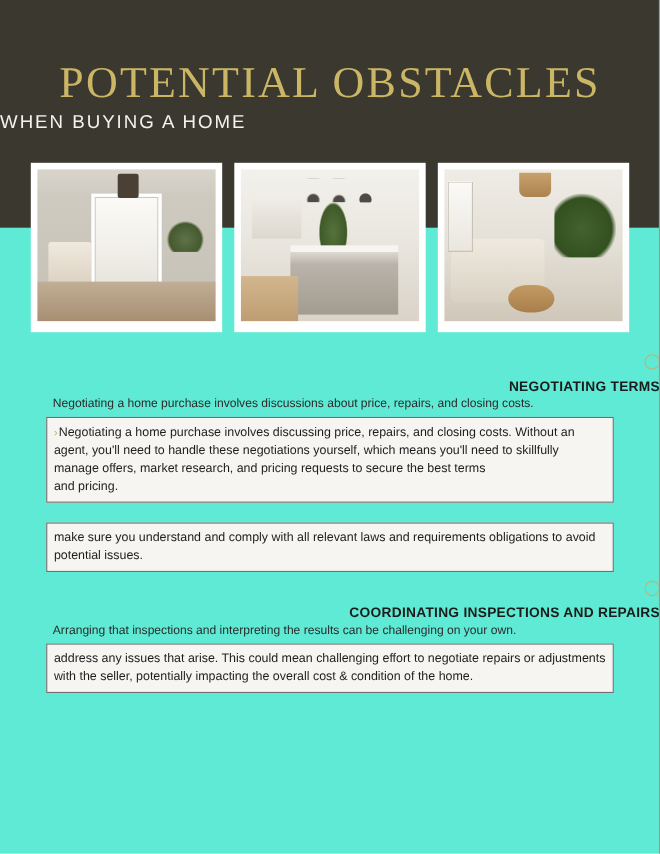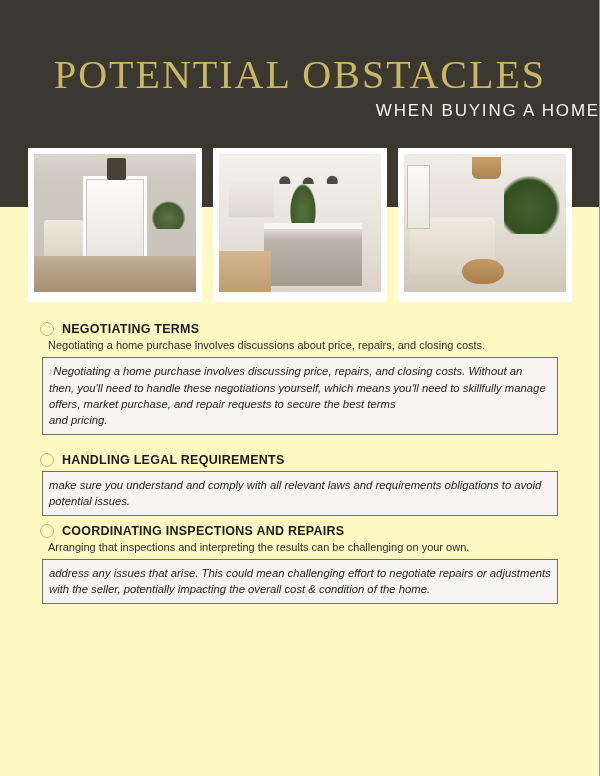"POTENTIAL OBSTACLES" .page { background: #fef9c3 -> #5eead4 }
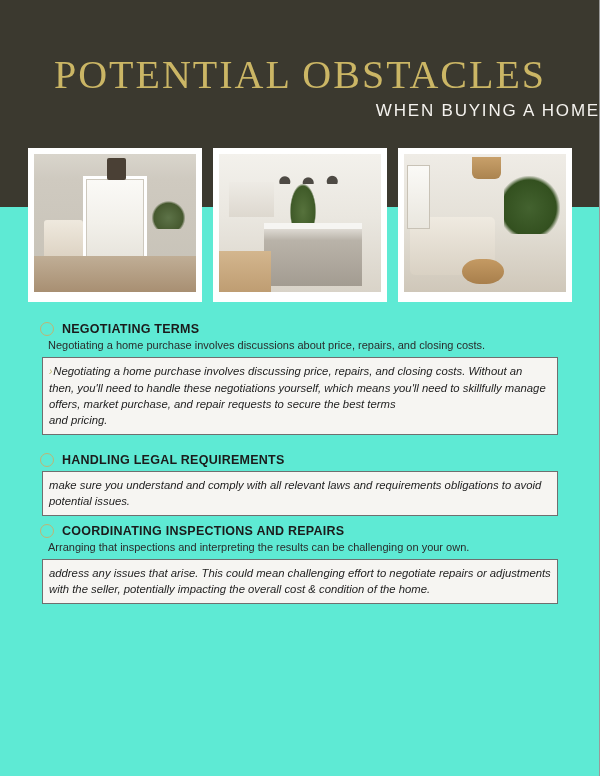"WHEN BUYING A HOME" .subtitle { text-align: right -> left }
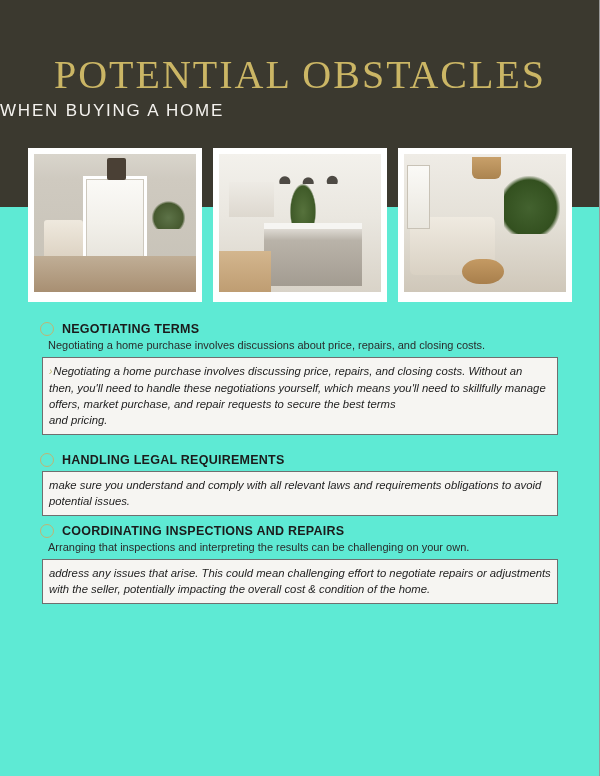"NEGOTIATING TERMS" .sec-head { flex-direction: none -> column }
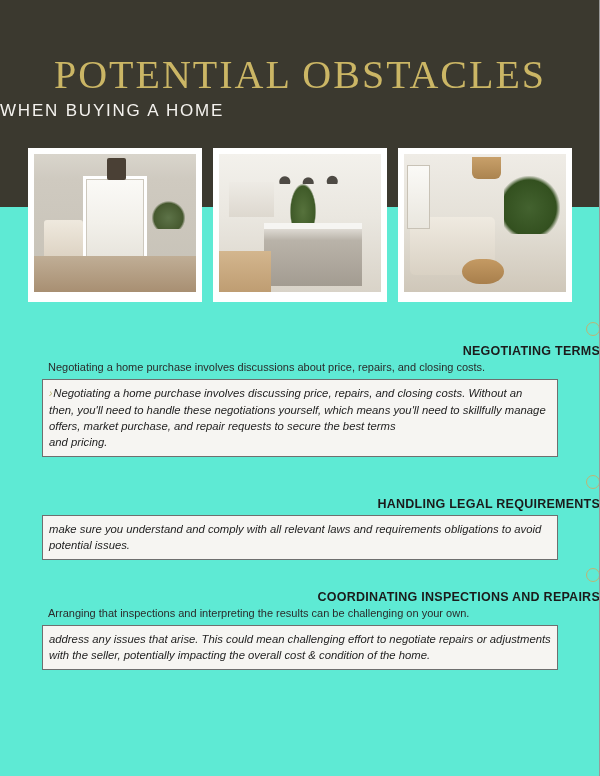"›Negotiating a home purchase involves" .detail-box { font-style: italic -> none }
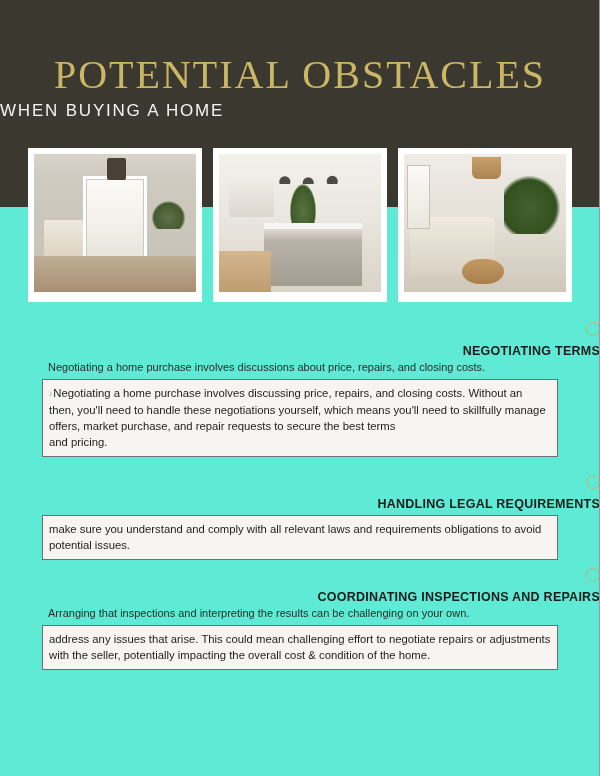"then, you'll need to handle" span { text: then -> agent }
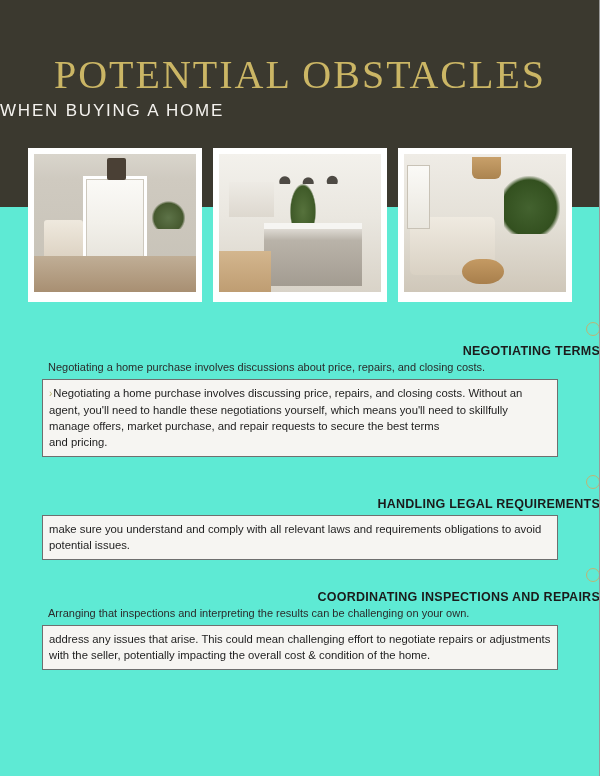"manage offers, market purchase, and" span { text: purchase, and repair -> research, and pricing }
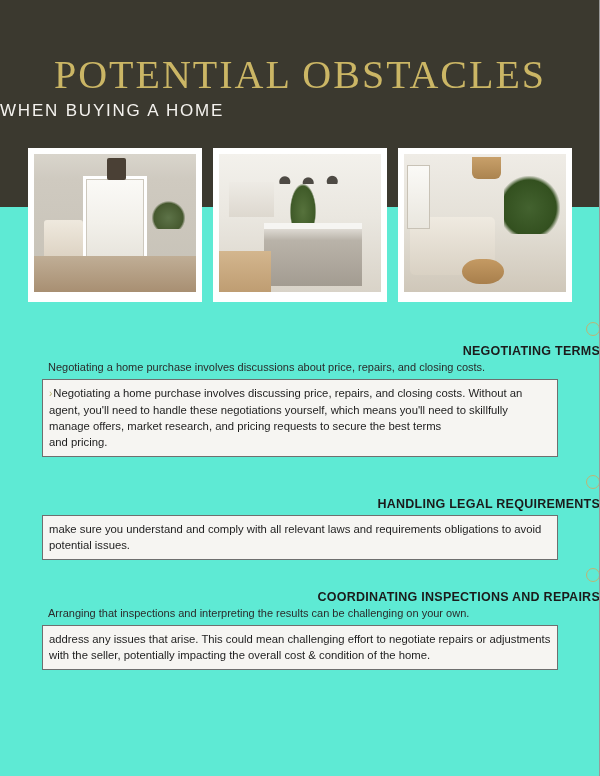"HANDLING LEGAL REQUIREMENTS" div.sec-head { html: <div> <span></span> <span>HANDLING LEGAL REQUIREMENTS</span> </div> -> none }
